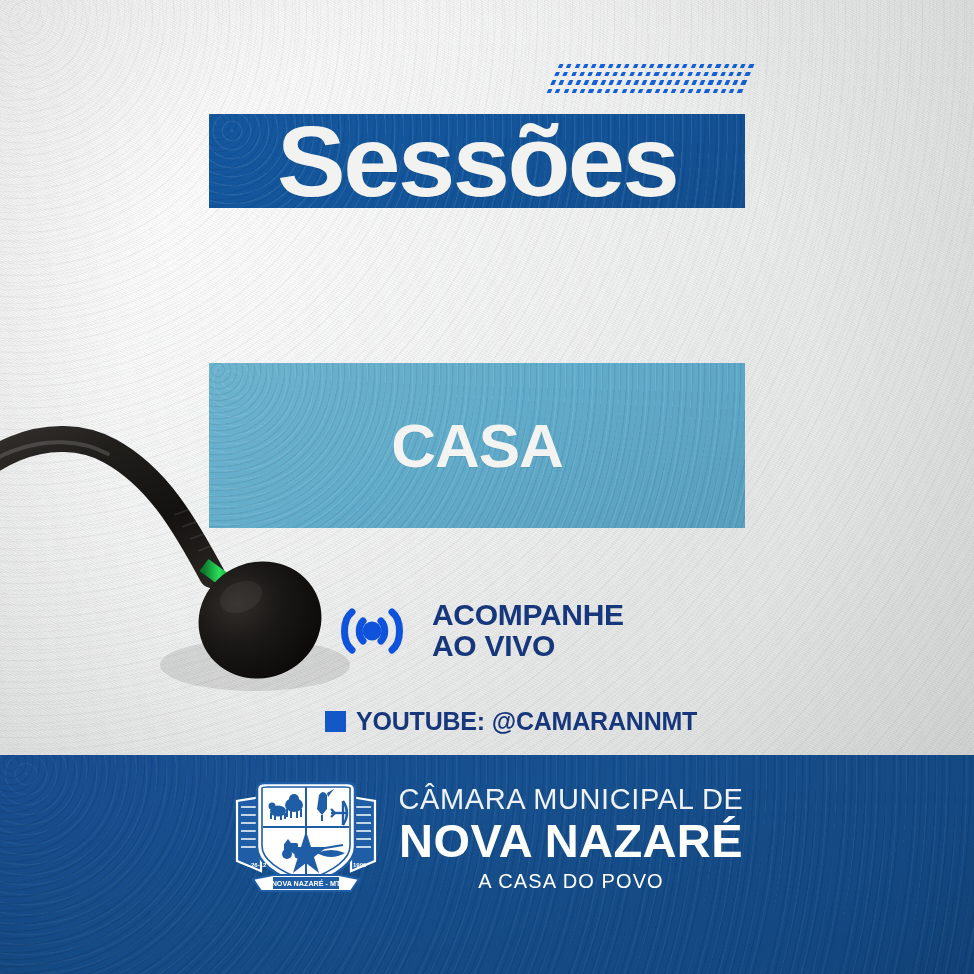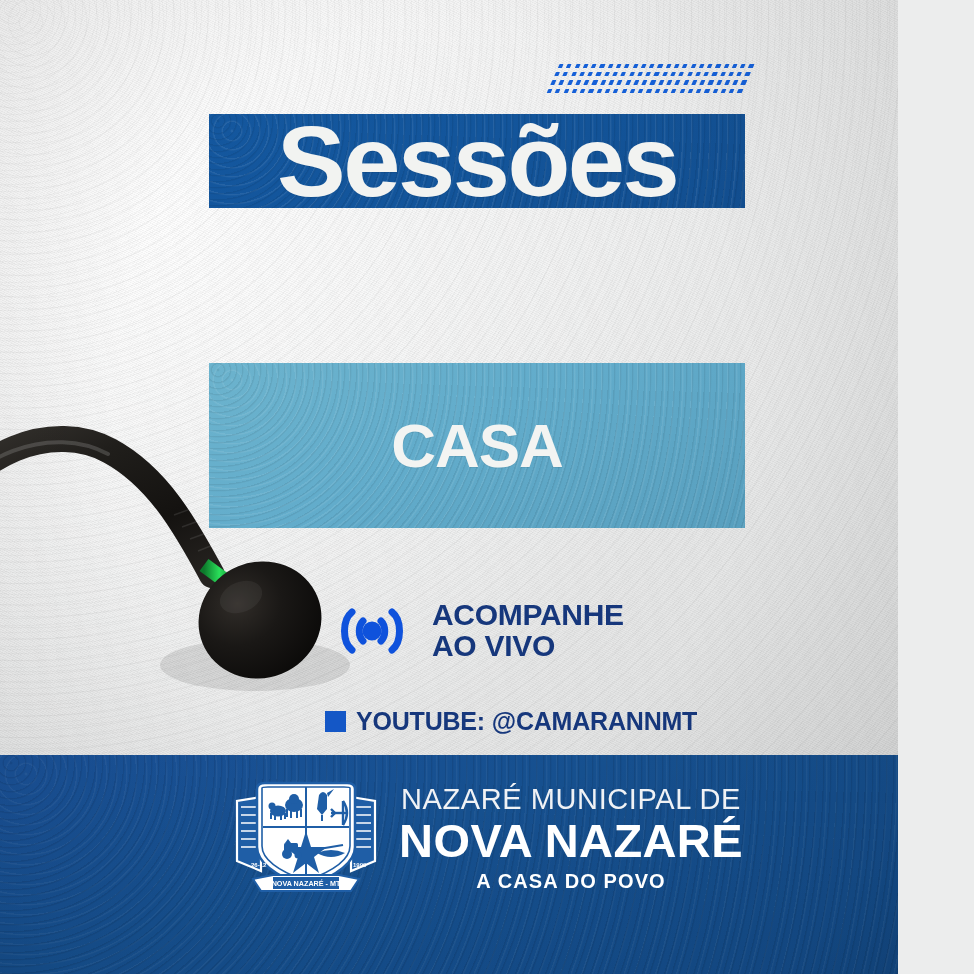"Sessões" .poster { width: 898px -> 974px }
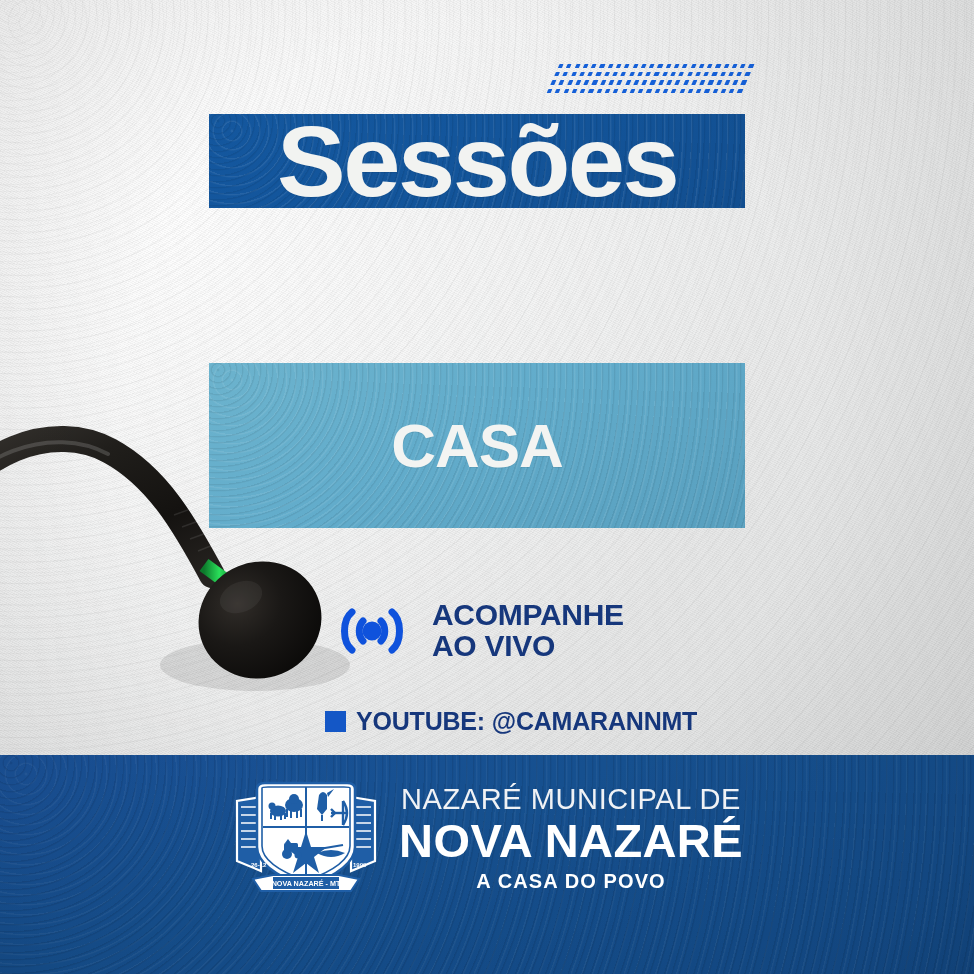"NAZARÉ MUNICIPAL DE" div.org-line1 { text: NAZARÉ -> CÂMARA }
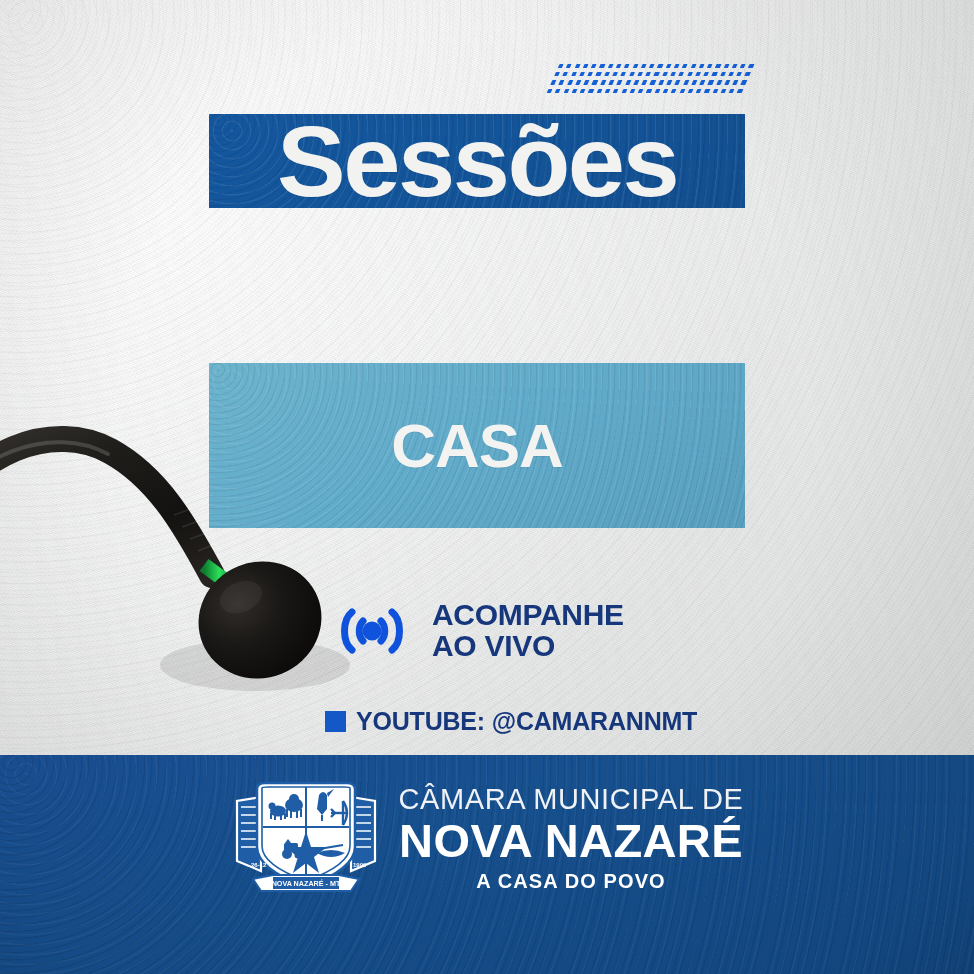"A CASA DO POVO" .org-line3 { font-weight: bold -> normal }
